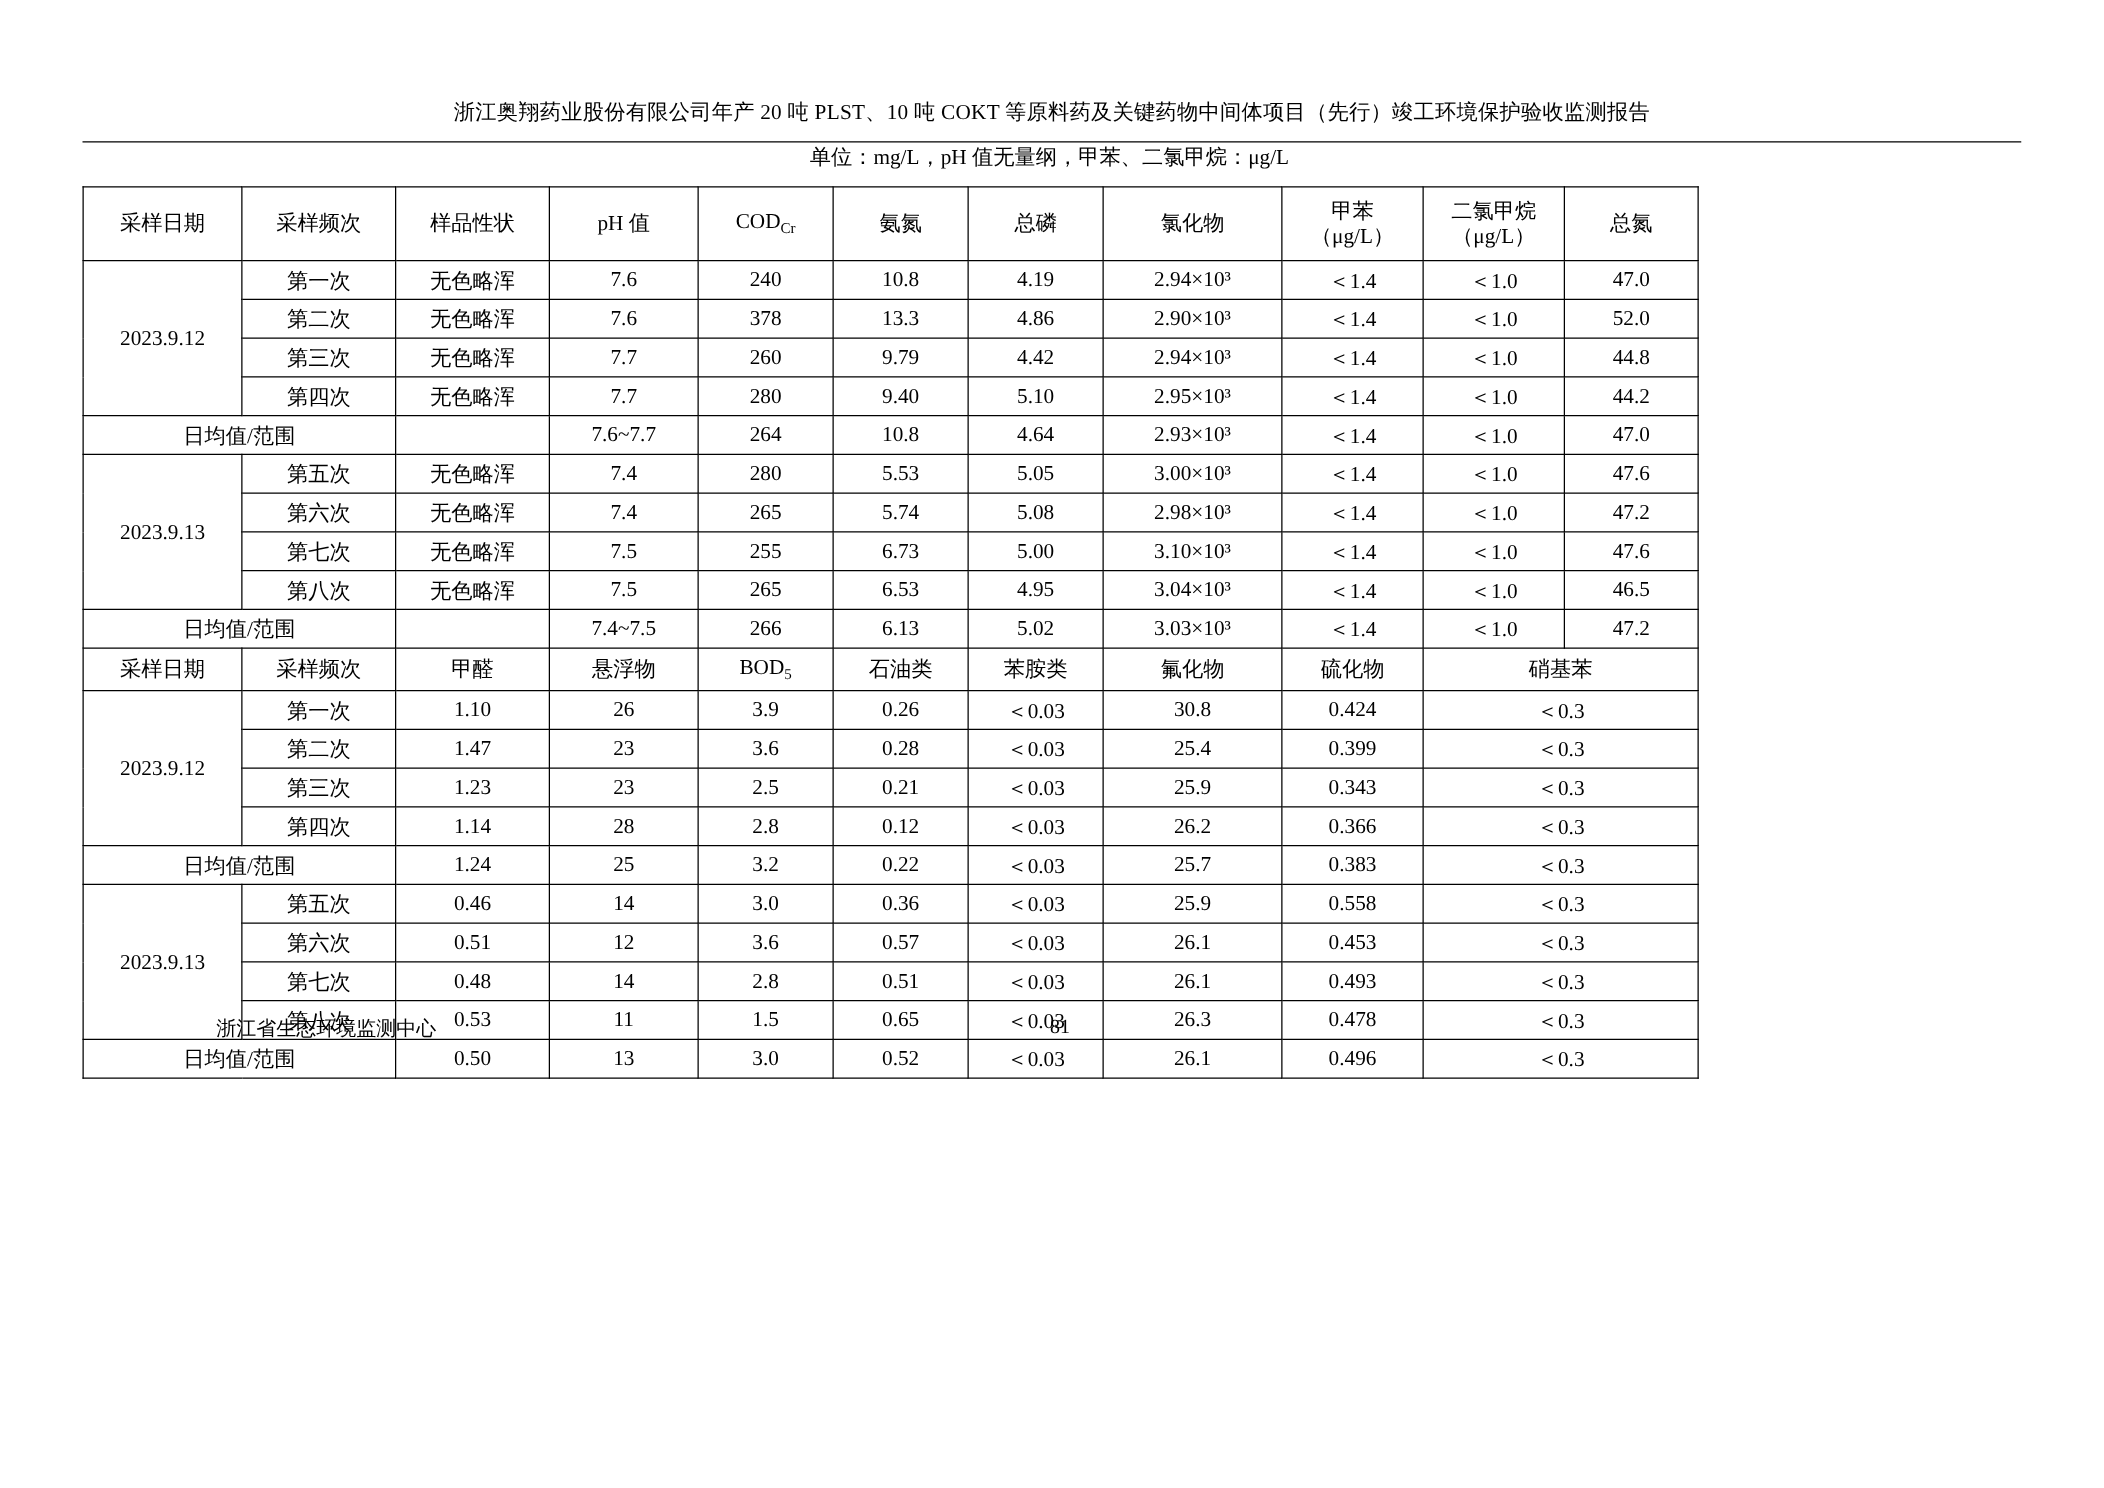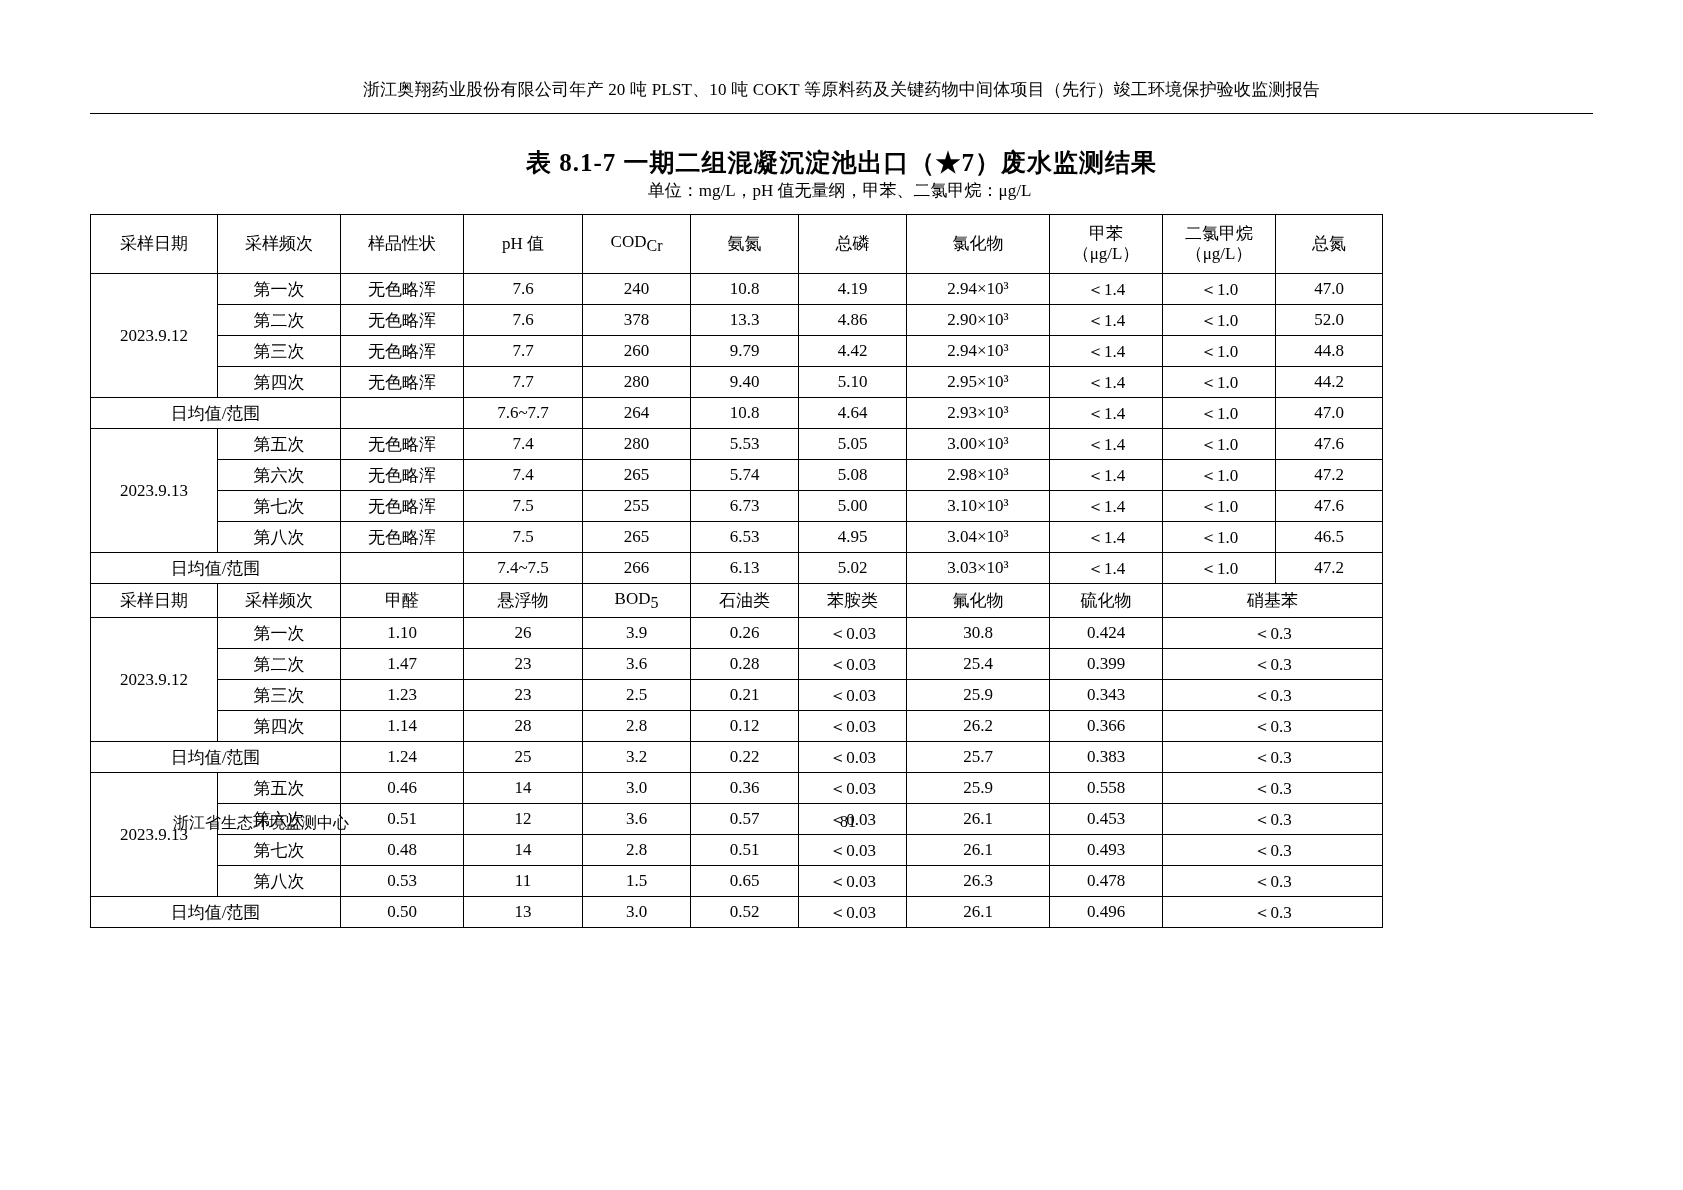"浙江奥翔药业股份有限公司年产 20 吨 PLST、10 吨" .page { padding: 0 90px -> 0 66px }
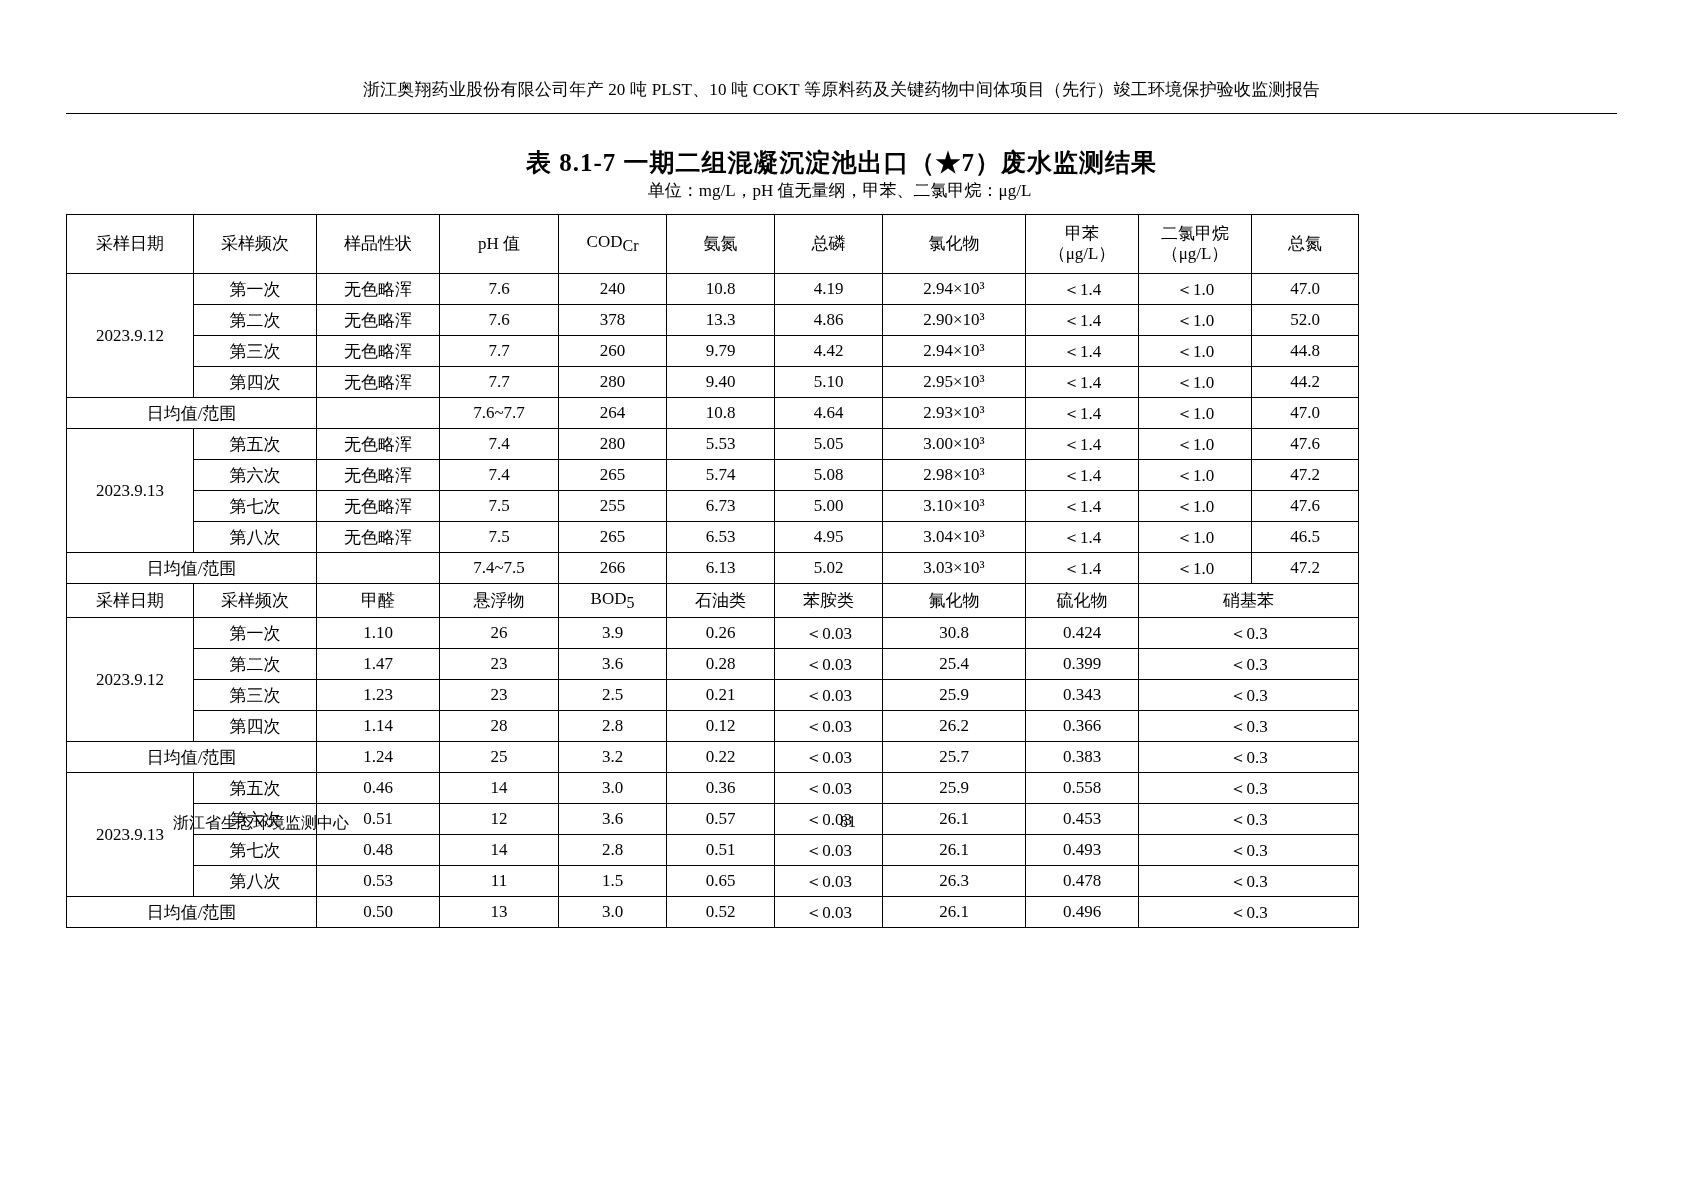"表 8.1-7 一期二组混凝沉淀池出口（★7）废水监测结果" div.title { html: <div>表 8.1-7 一期二组混凝沉淀池出口（★7）废水监测结果</div> -> none }
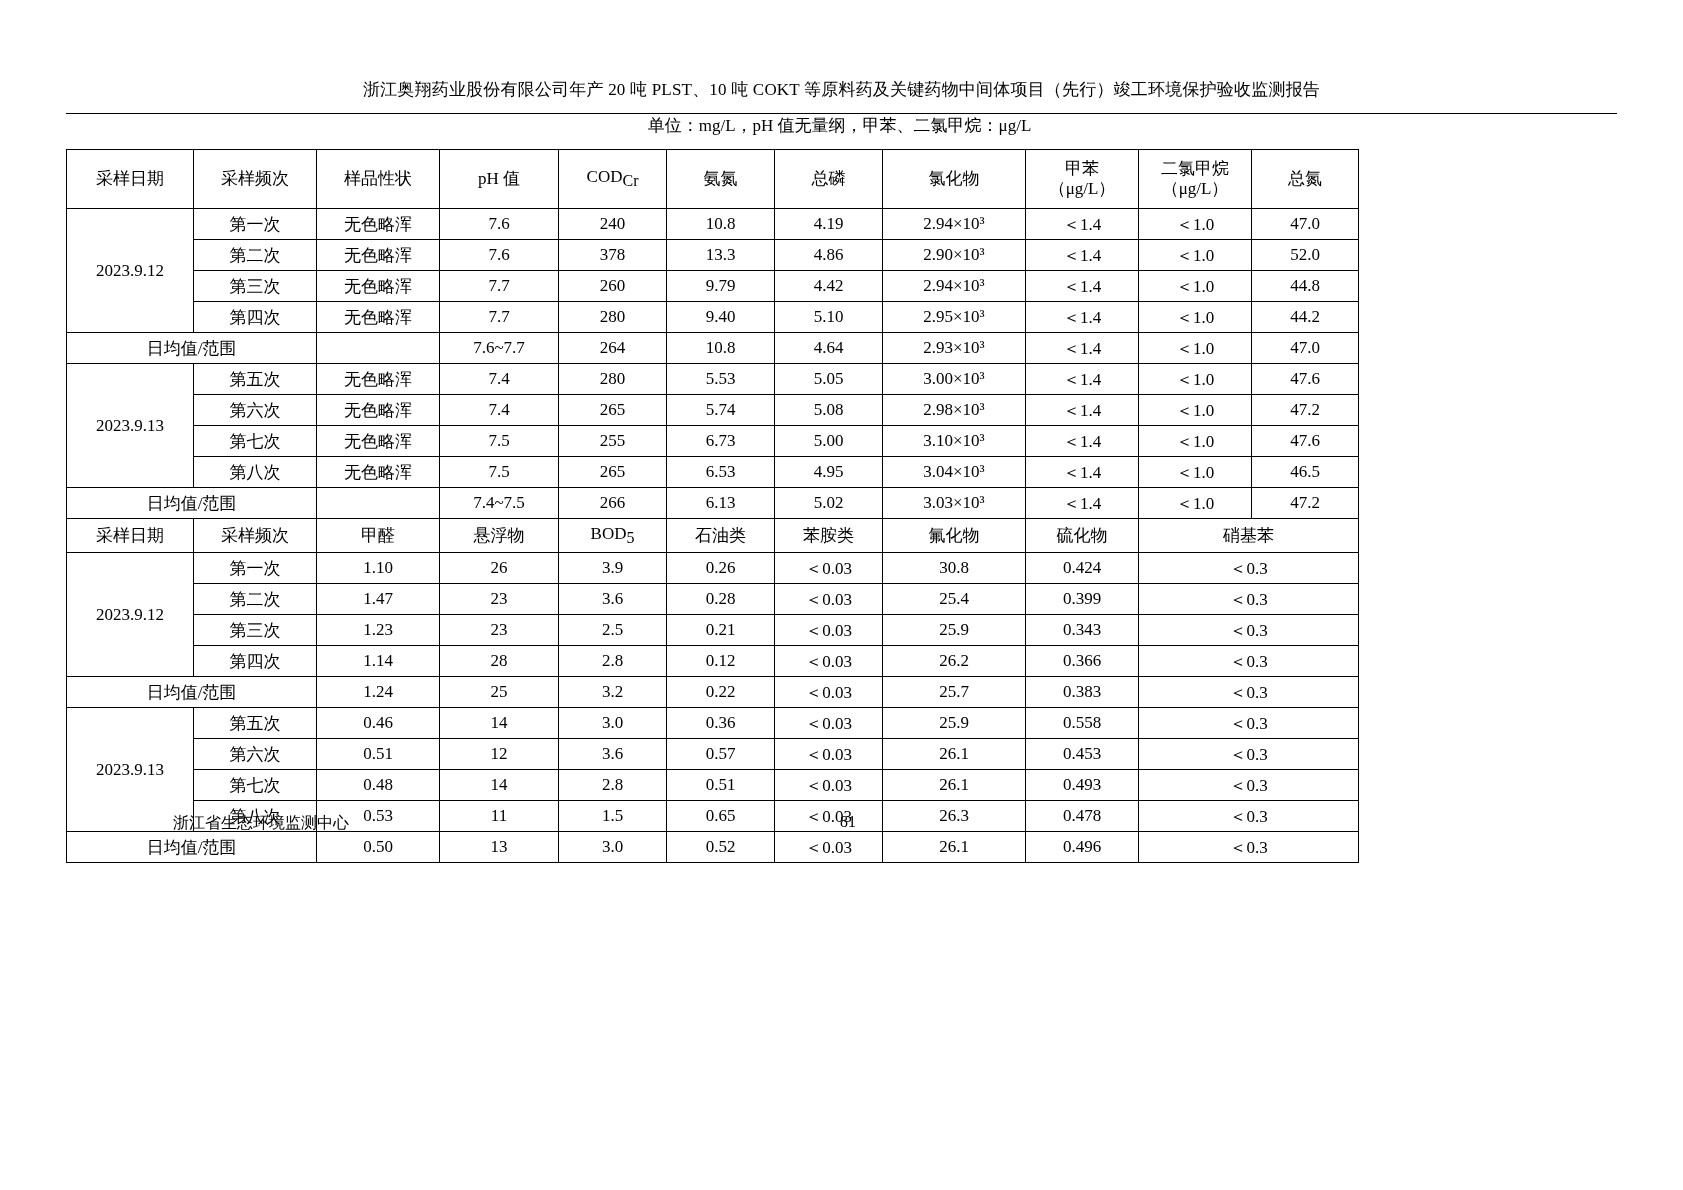"Cr" .sub { font-size: 16px -> 12px }
